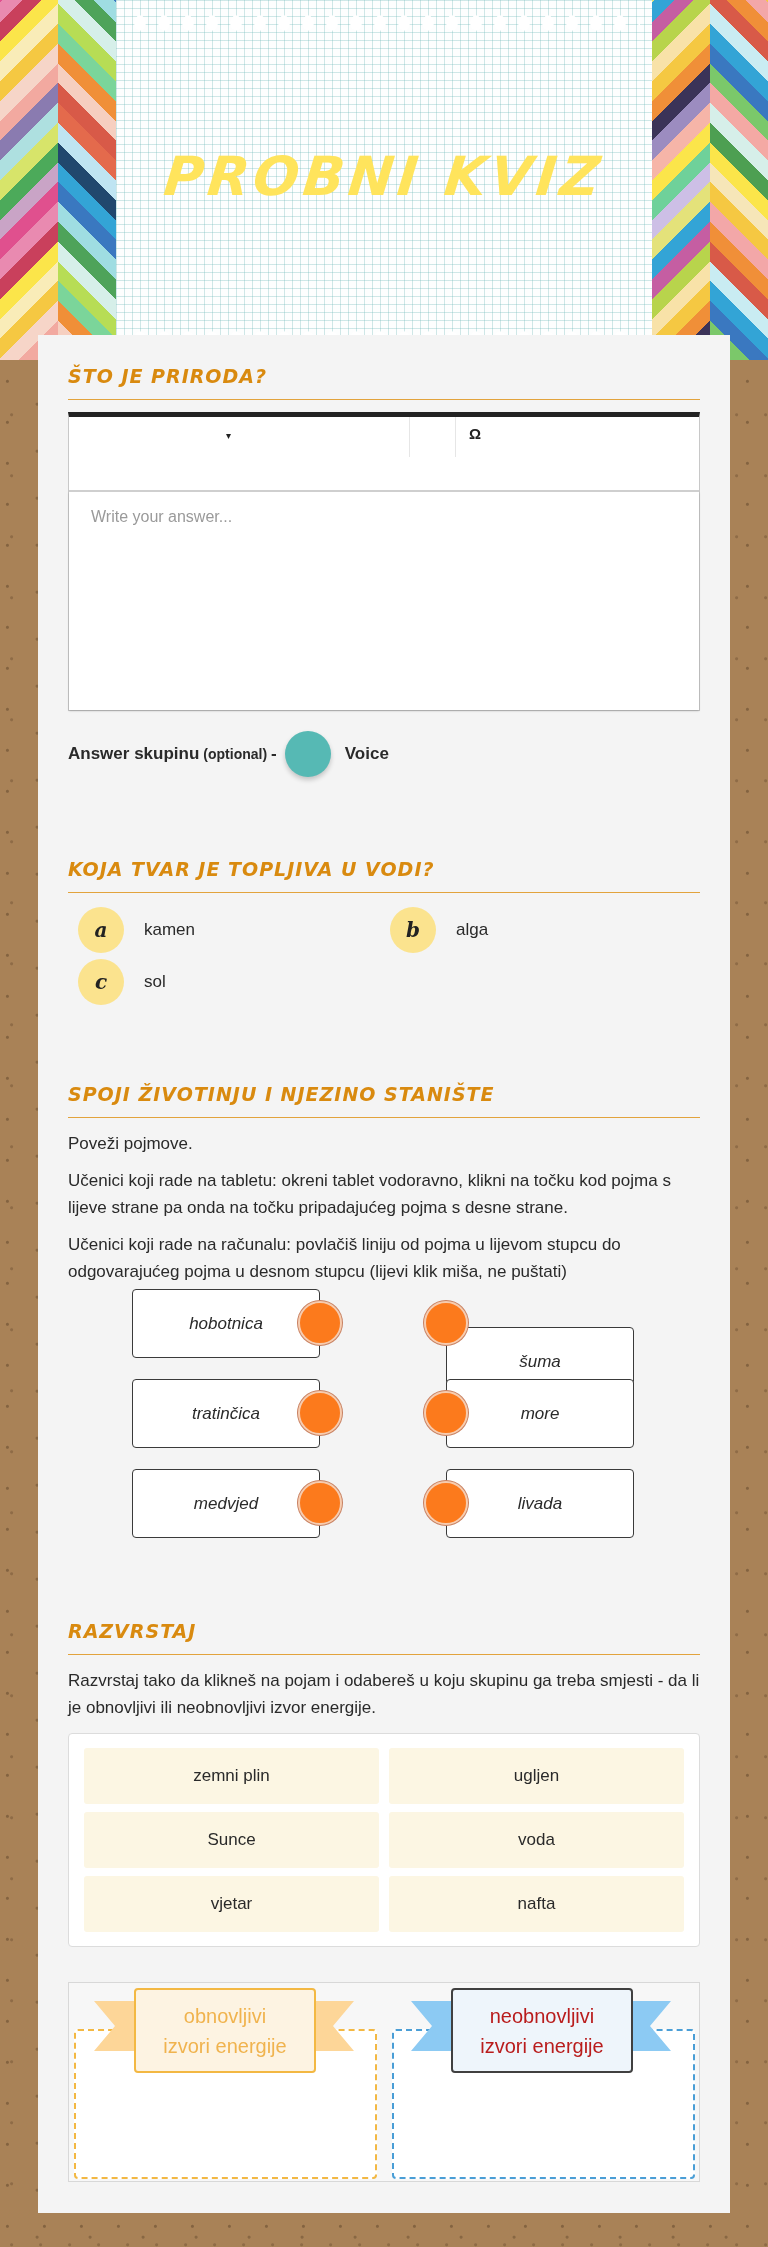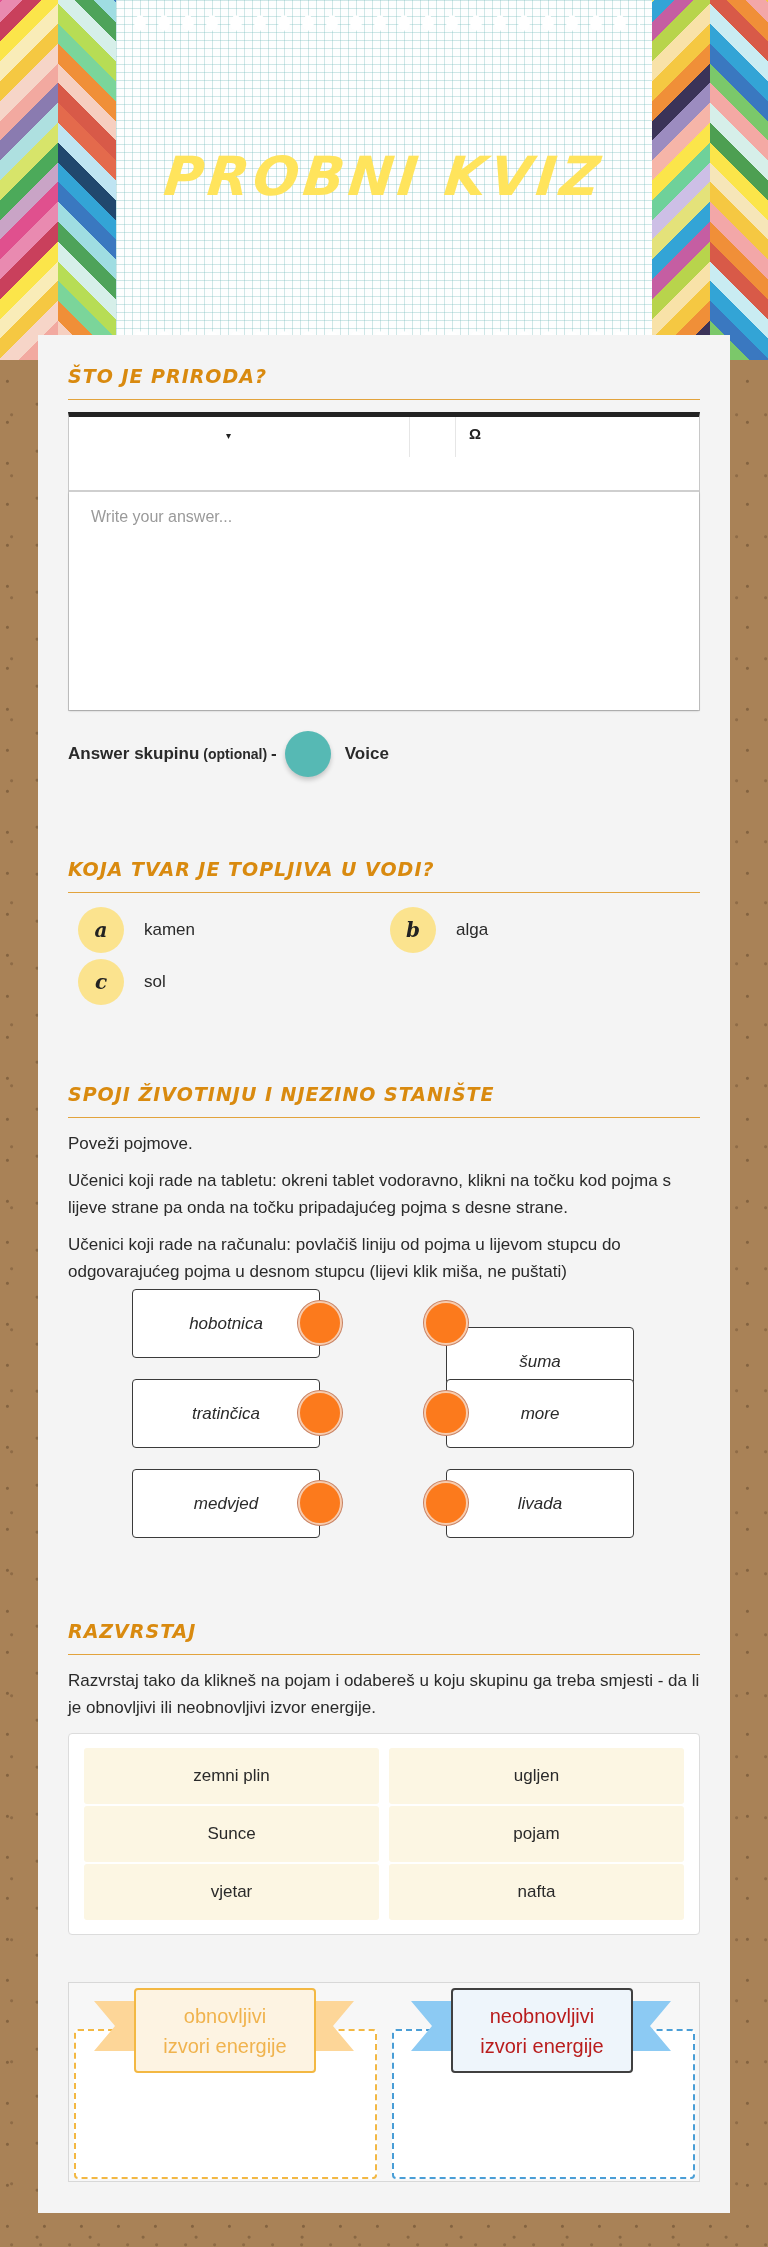"zemni plin" .sort-grid { gap: 2px 10px -> 8px 10px }
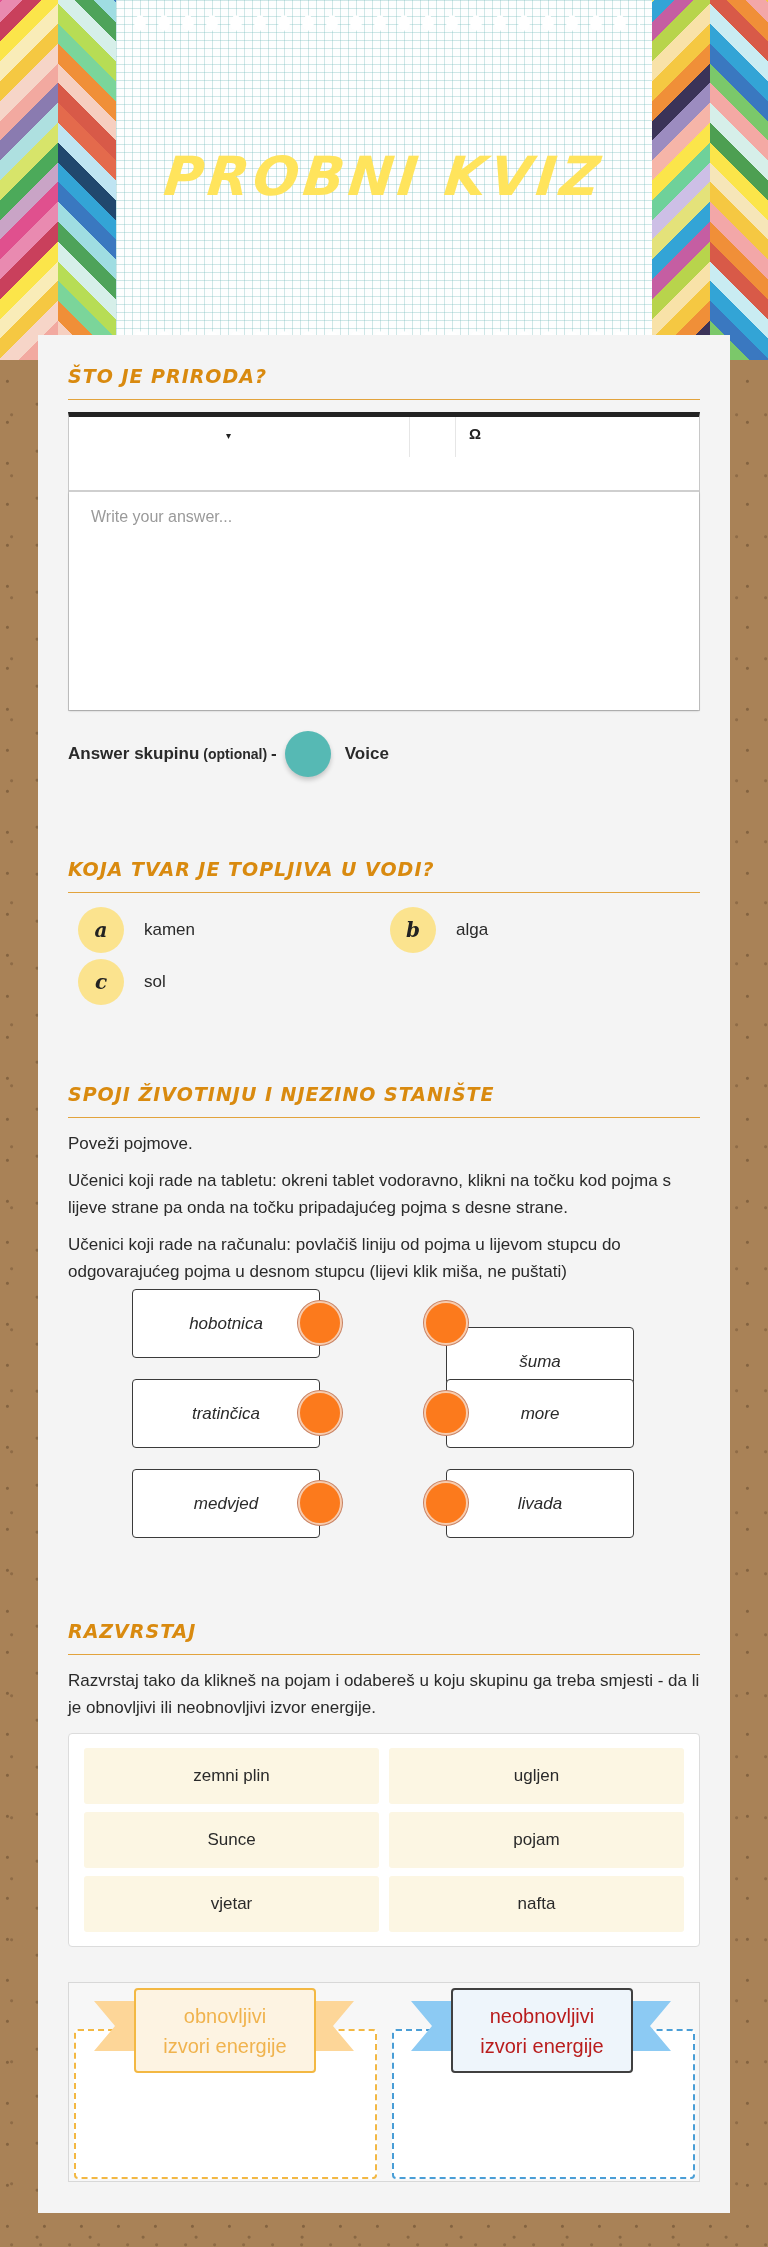"pojam" div.sort-item { text: pojam -> voda }
